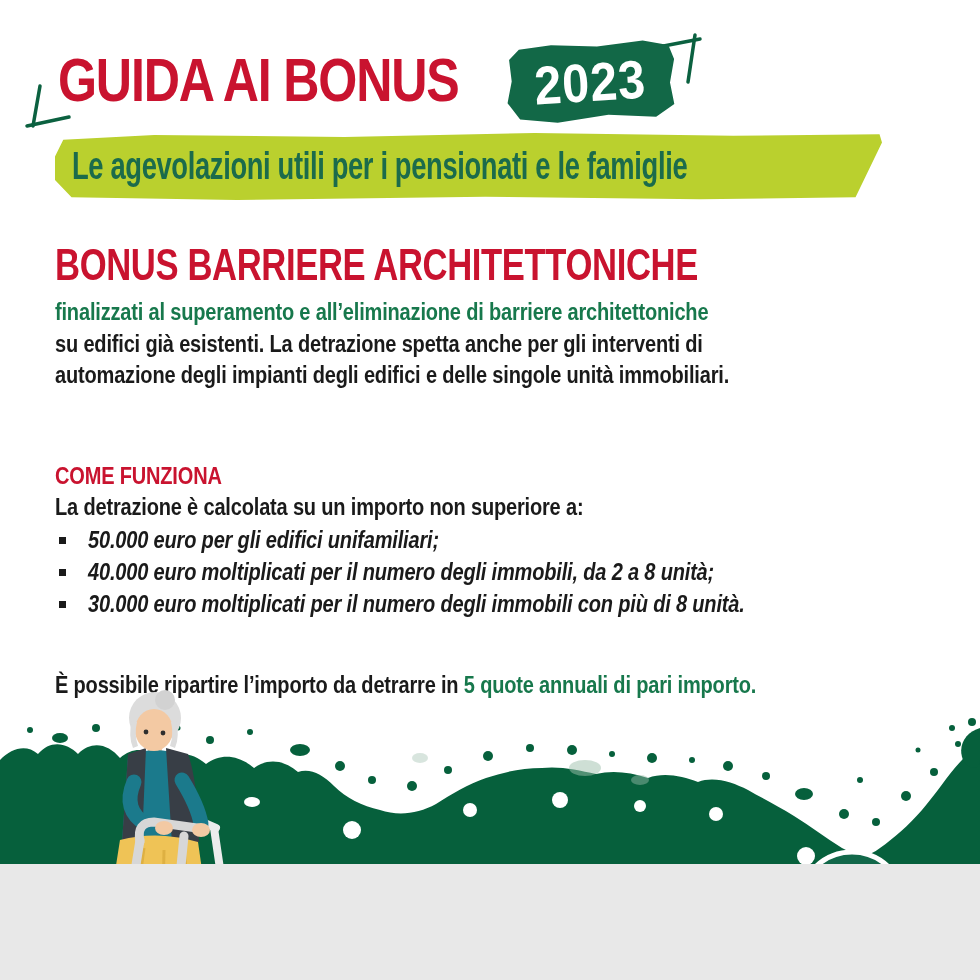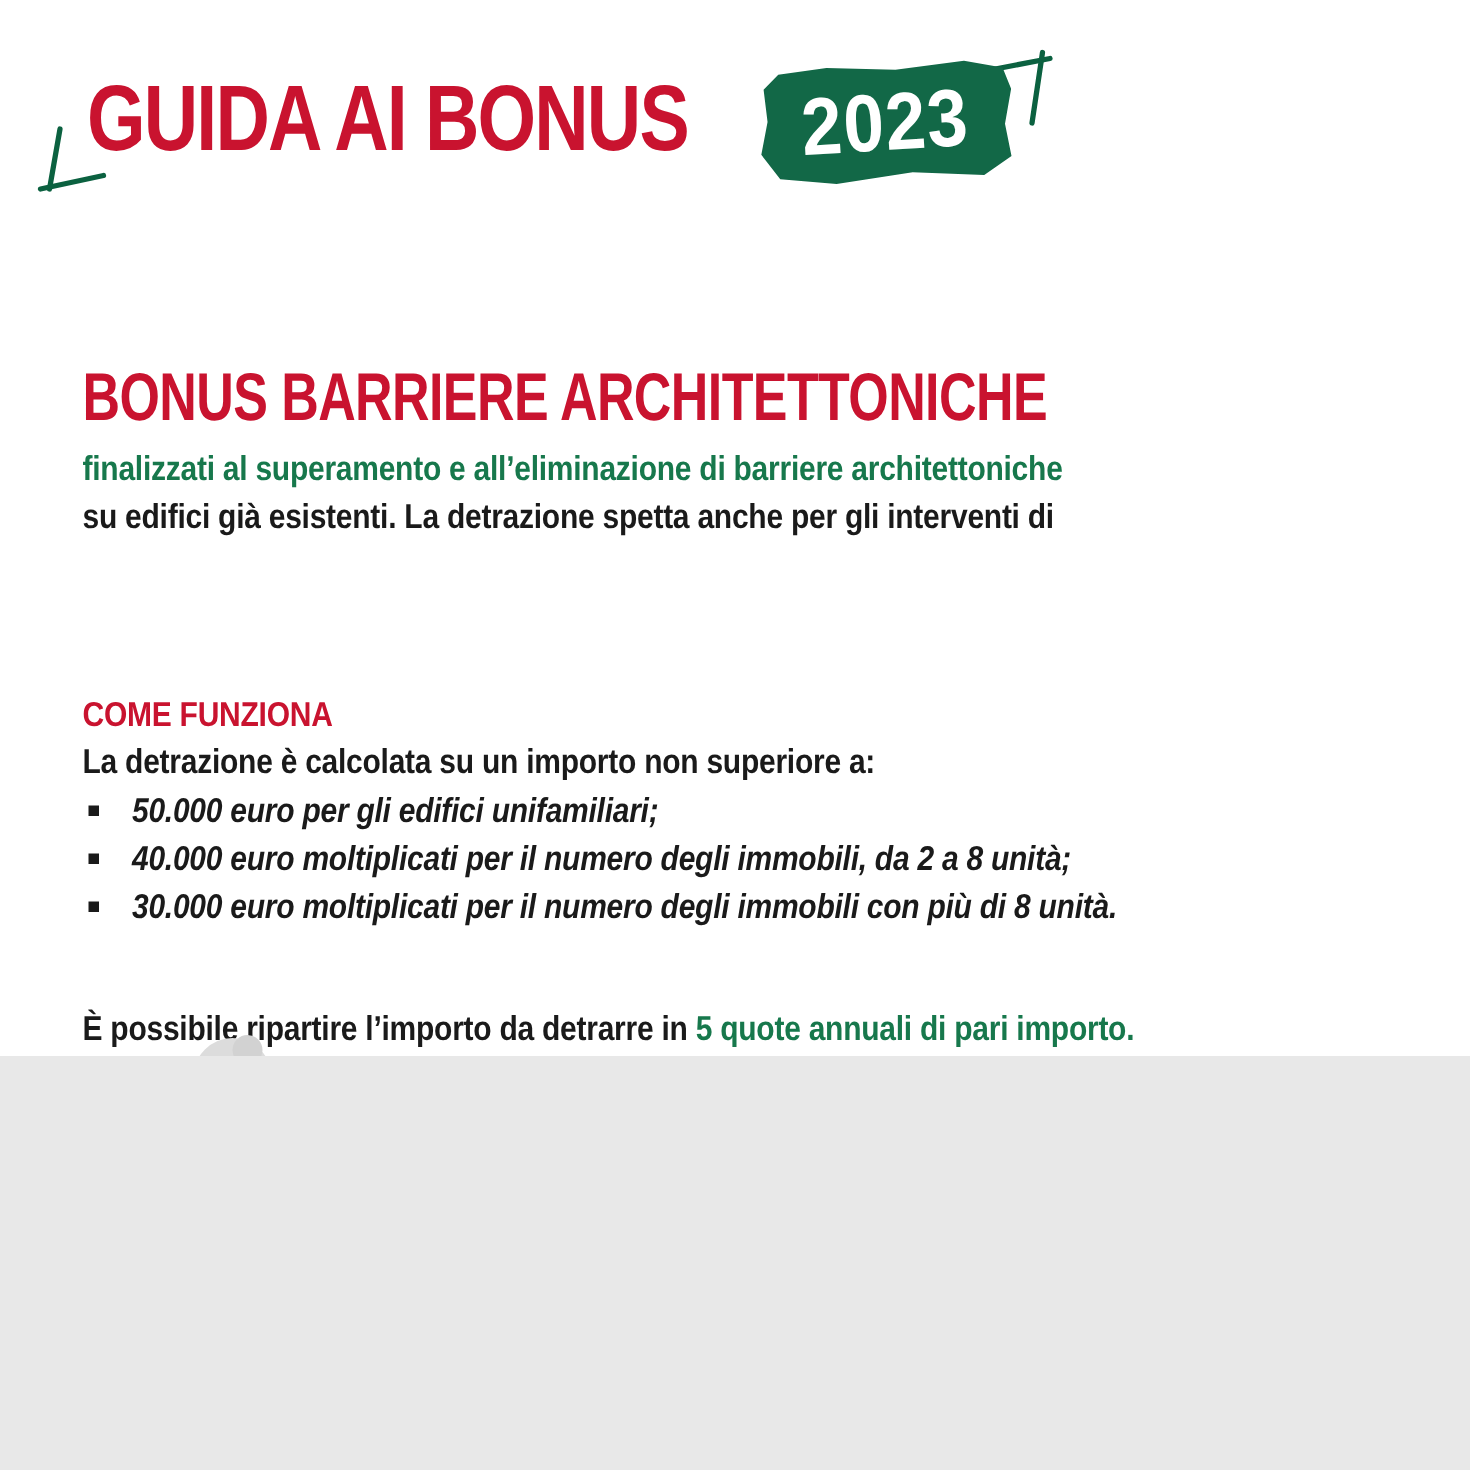"GUIDA AI BONUS" #poster { height: 704px -> 864px }
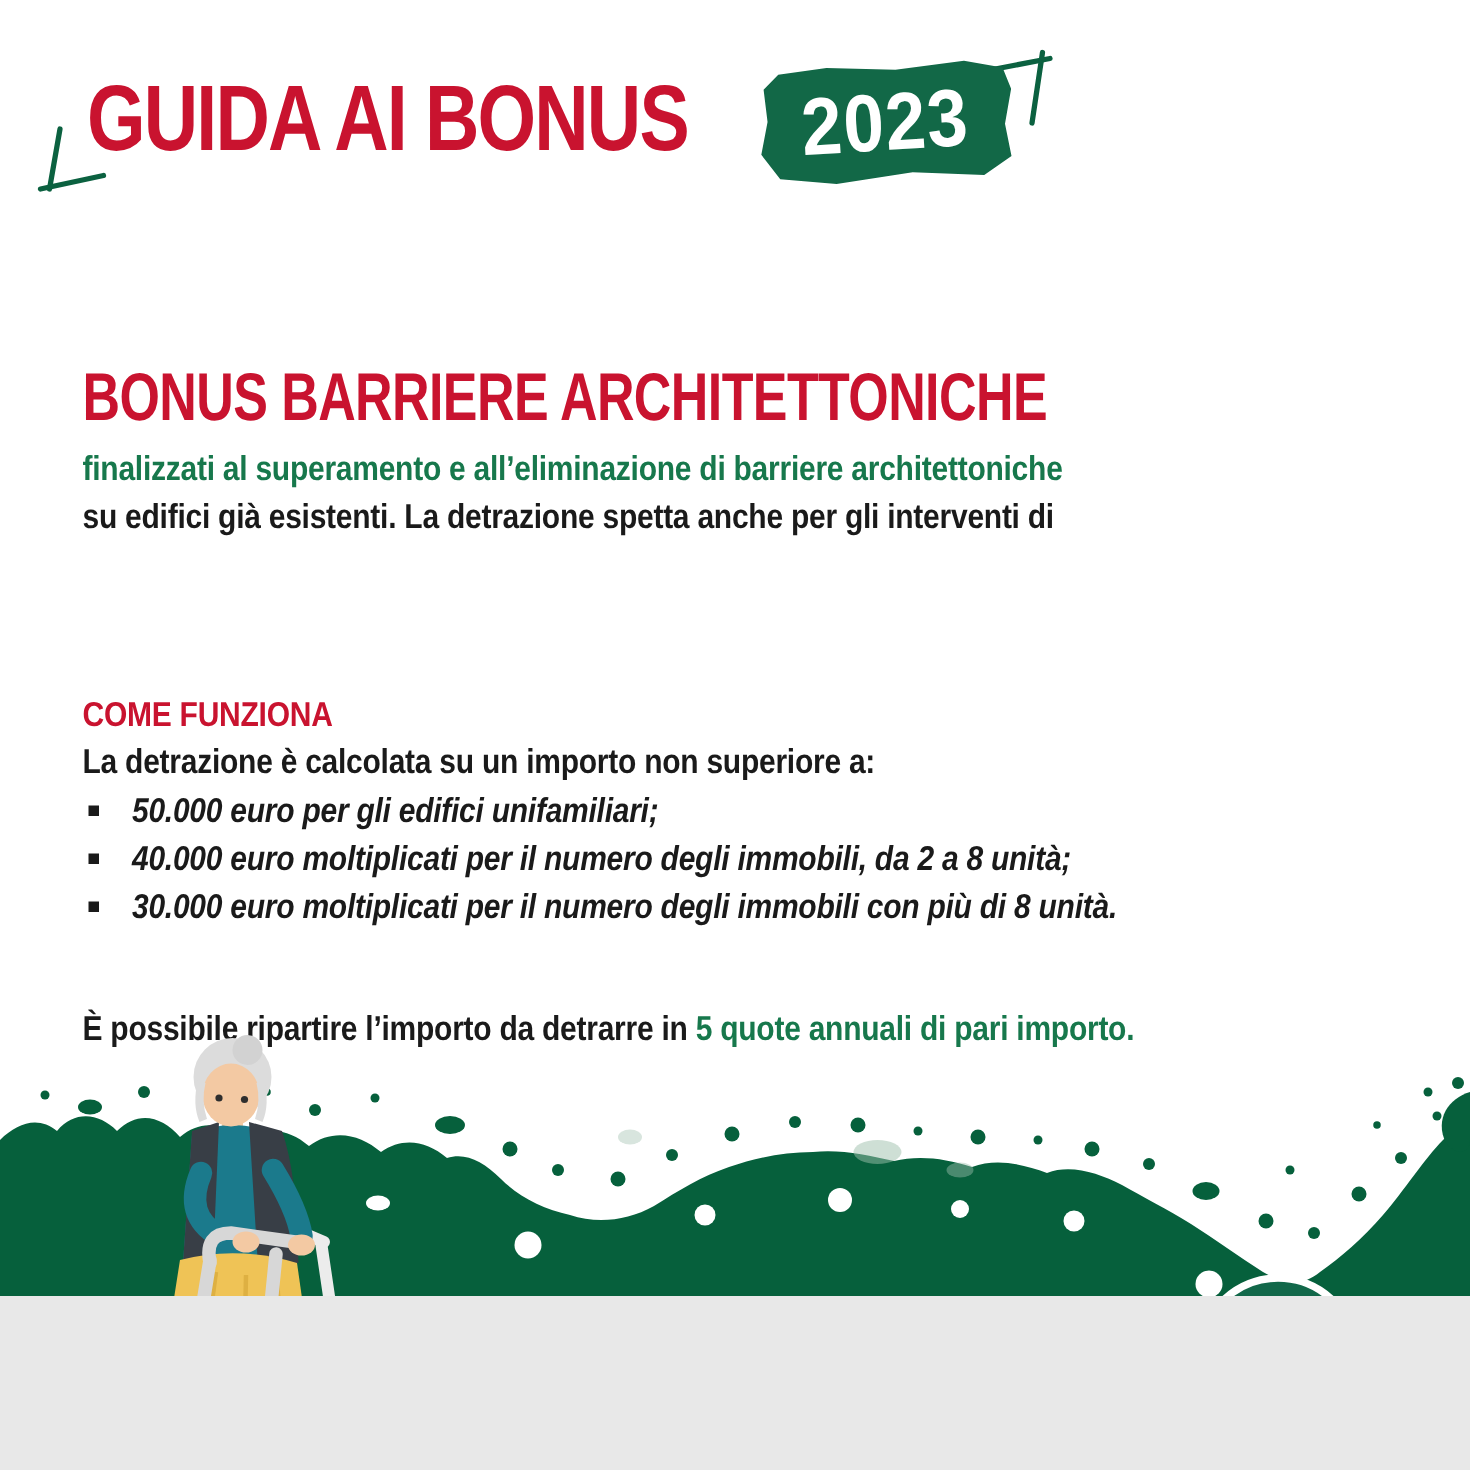"Le agevolazioni utili per i" div.subtitle-bar { html: none -> <div> <span>Le agevolazioni utili per i pensionati e le famiglie</span> </div> }
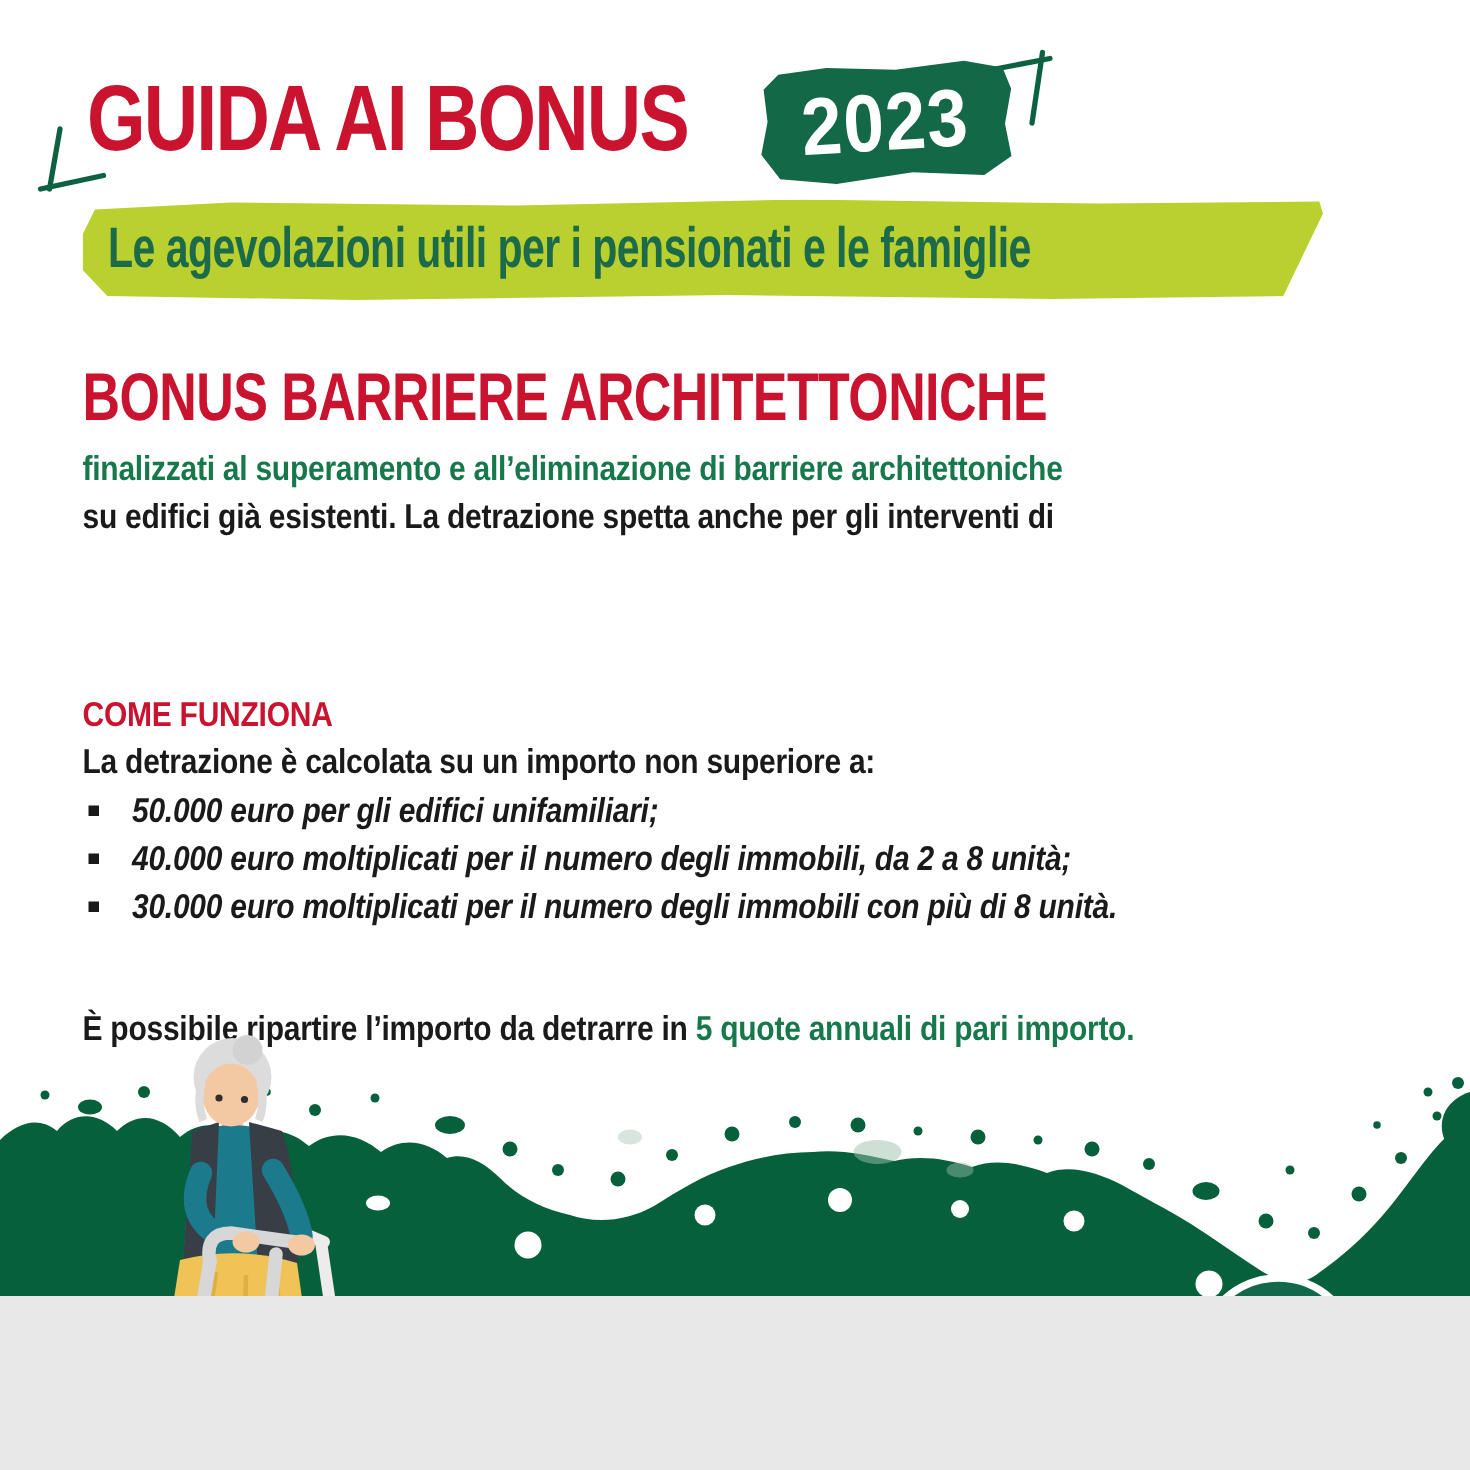"automazione degli impianti degli edifici" div.line { html: none -> <div> <span>automazione degli impianti degli edifici e delle singole unità immobiliari.</span> </div> }
